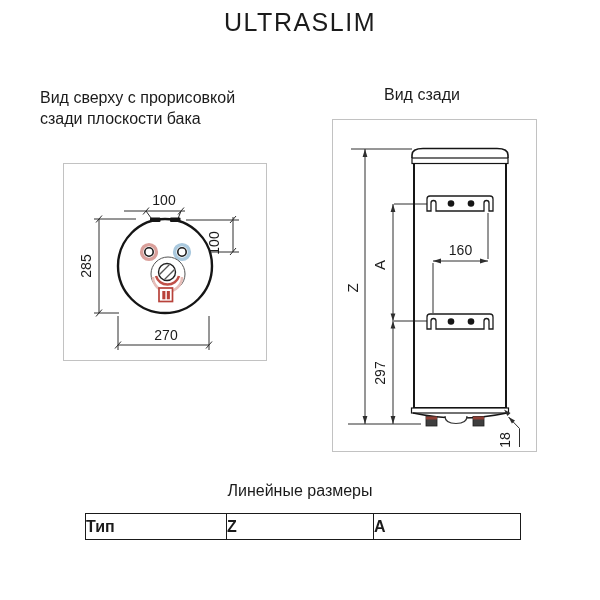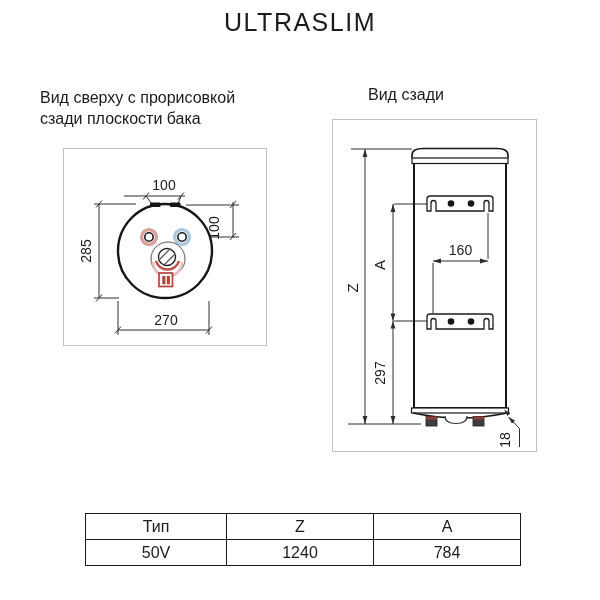"Вид сзади" .caption-rear { left: 368px -> 384px }
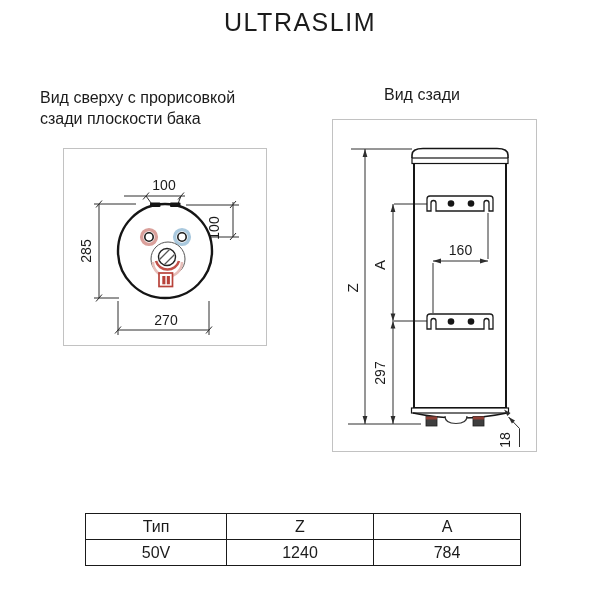"100" .panel-top { top: 148px -> 163px }
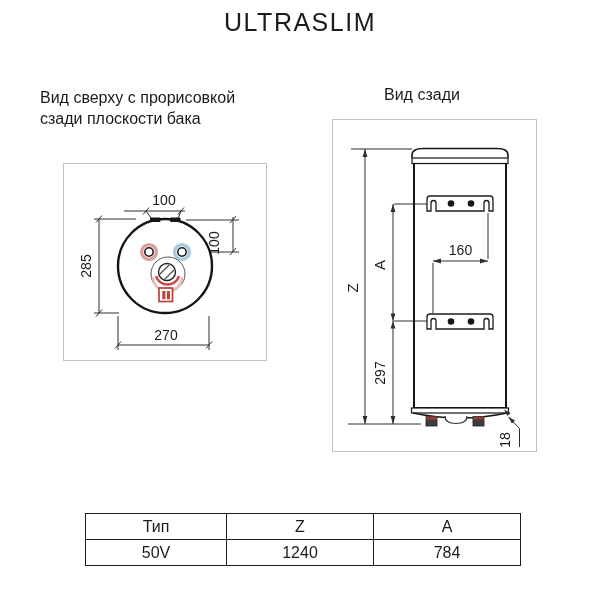"Линейные размеры" div.table-title { html: none -> <div>Линейные размеры</div> }
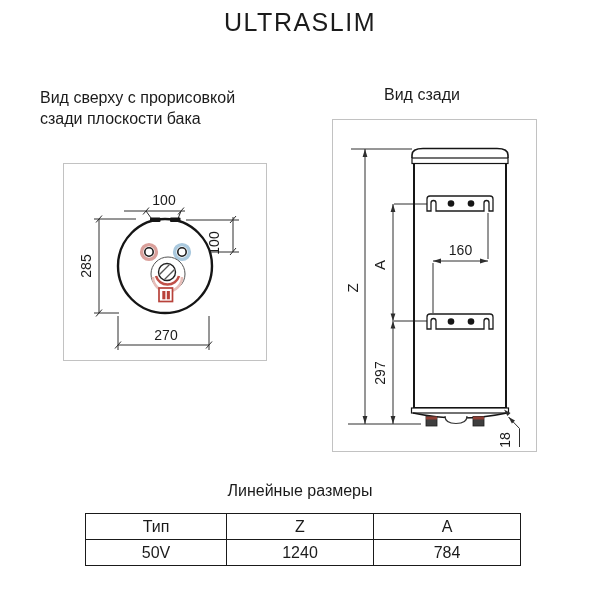"Тип" table.dims td { font-weight: none -> bold; text-align: center -> none }
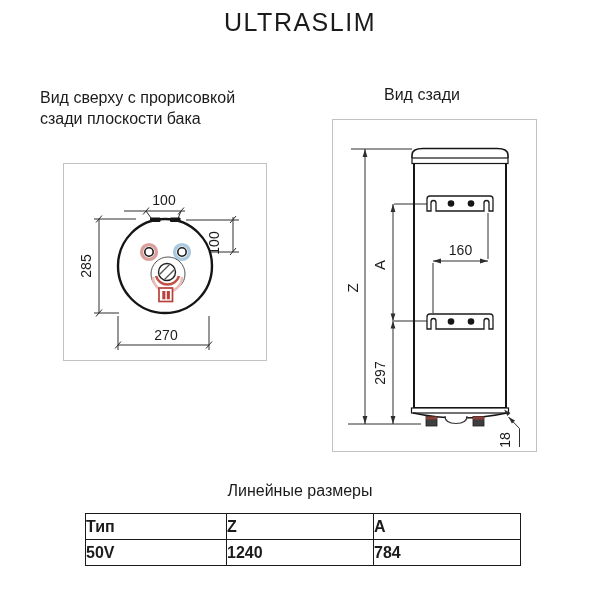"50V" tr { html: <tr> <td>50V</td> <td>1240</td> <td>784</td> </tr> -> none }
